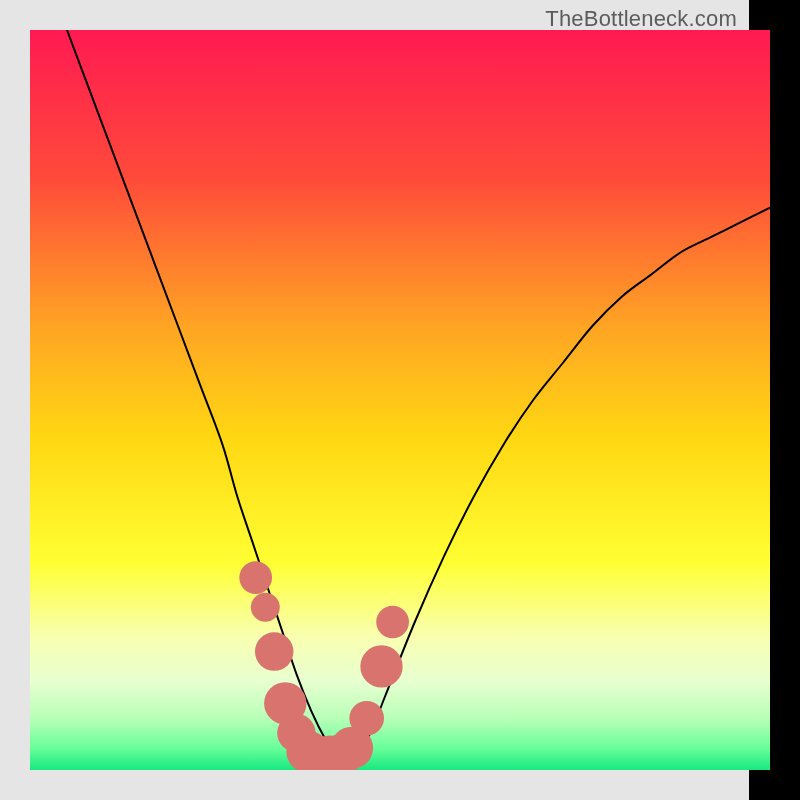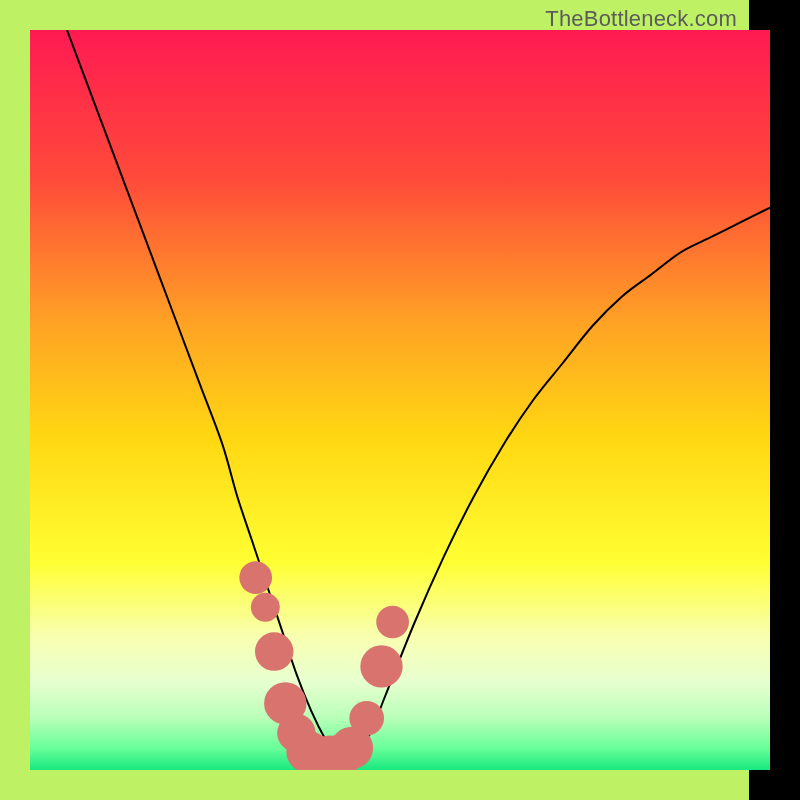"TheBottleneck.com" .frame { background: #bef264 -> #e5e5e5 }
